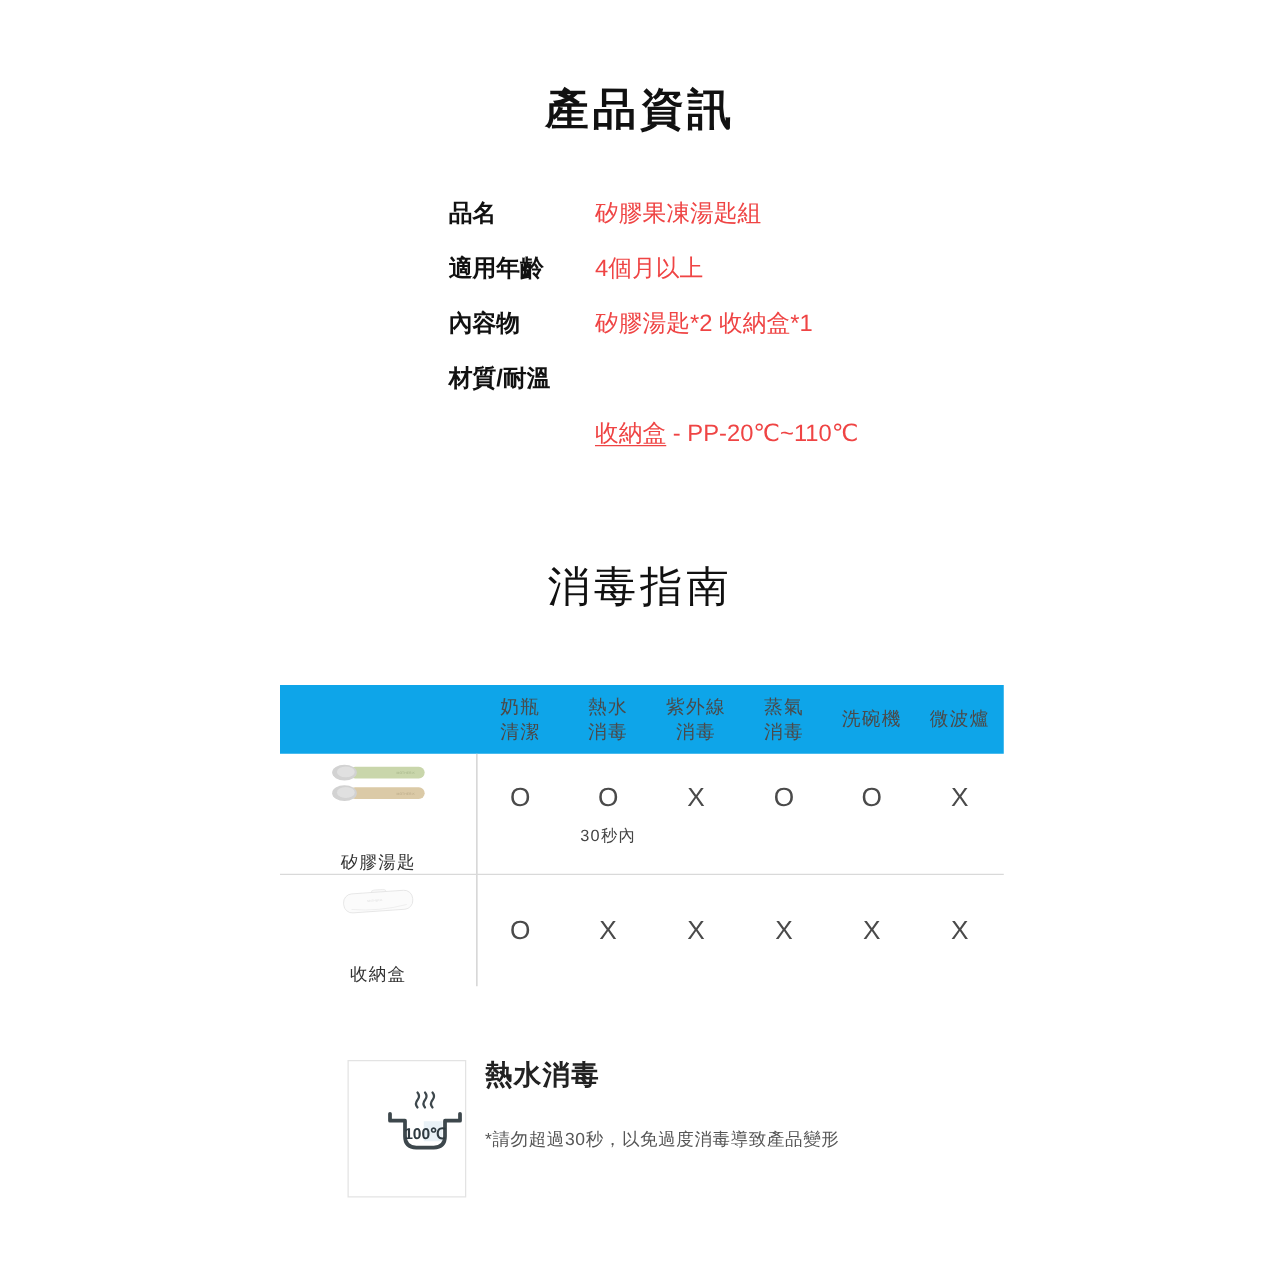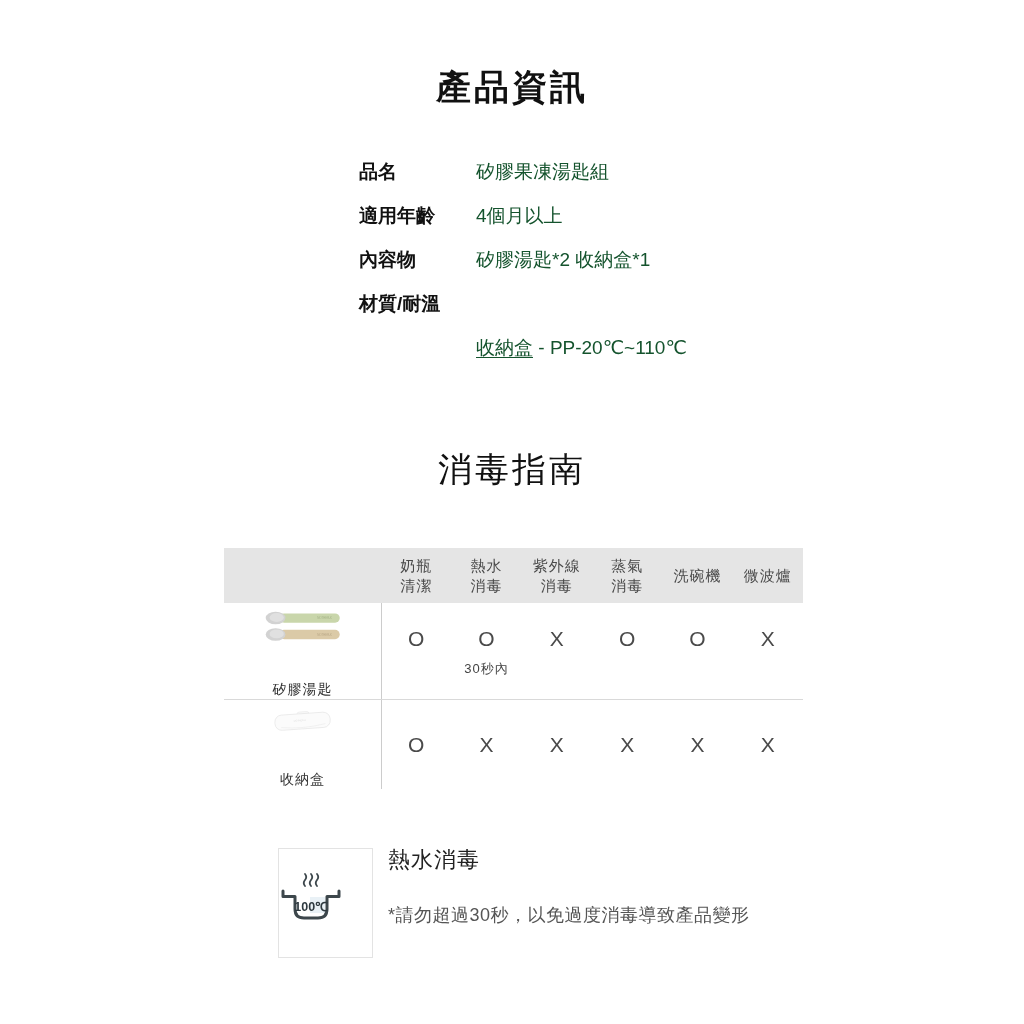"矽膠果凍湯匙組" .info-value { color: #14532d -> #ef4444 }
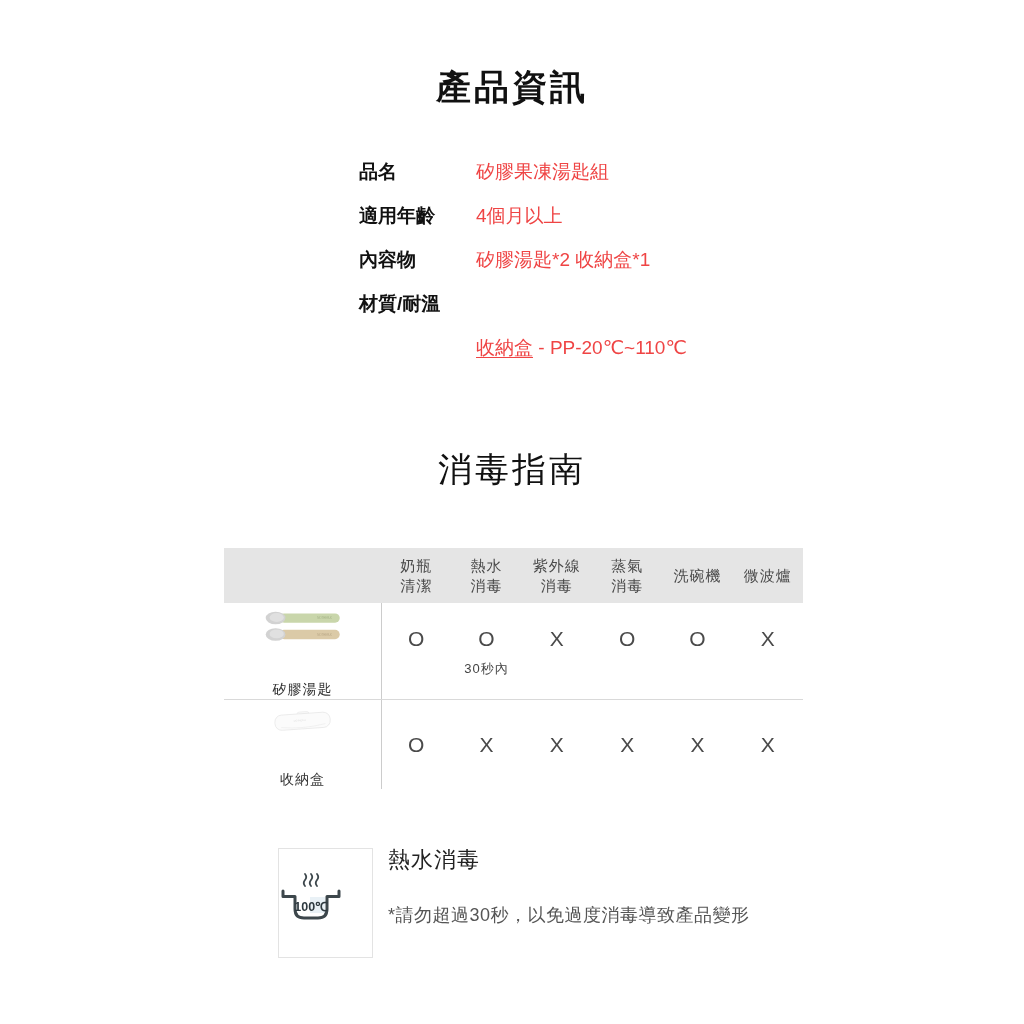"奶瓶" .t-header { background: #e5e5e5 -> #0ea5e9 }
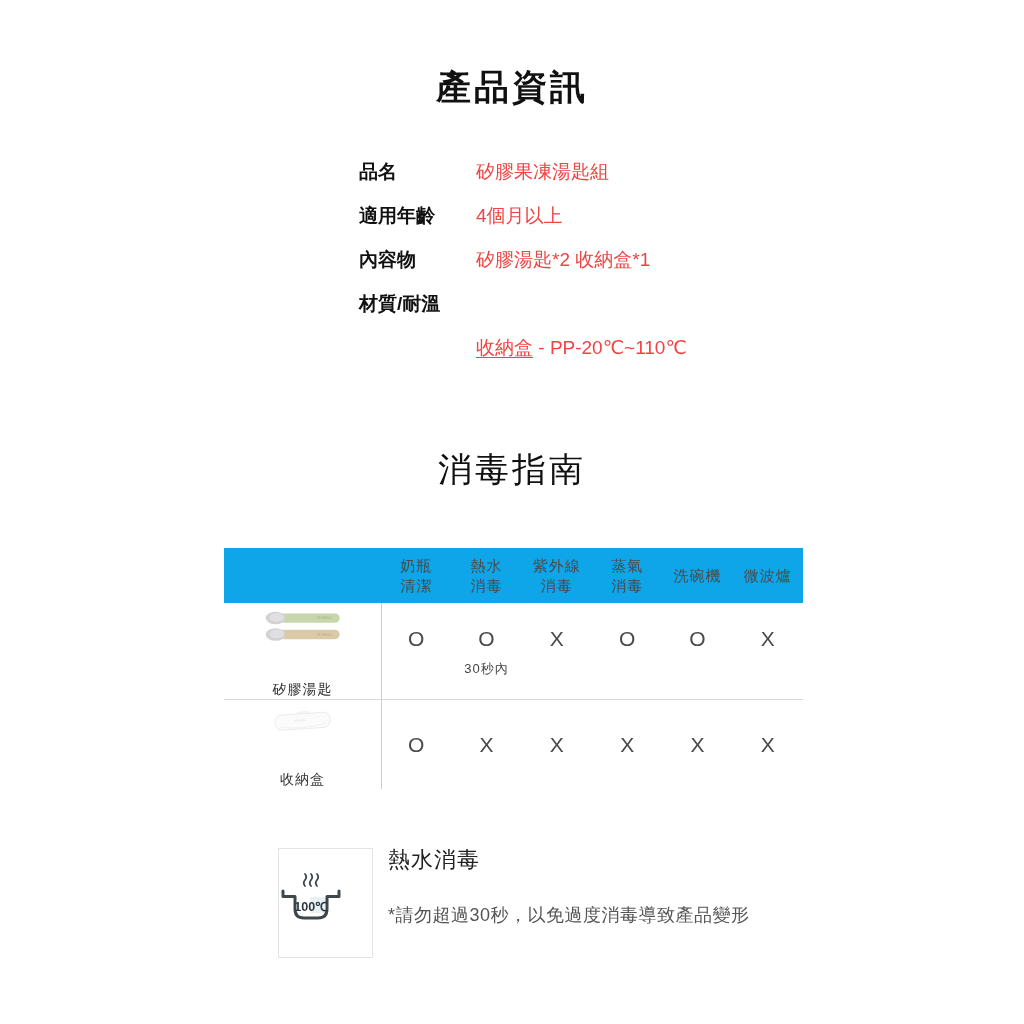"熱水消毒" .hw-heading { font-weight: 400 -> 700 }
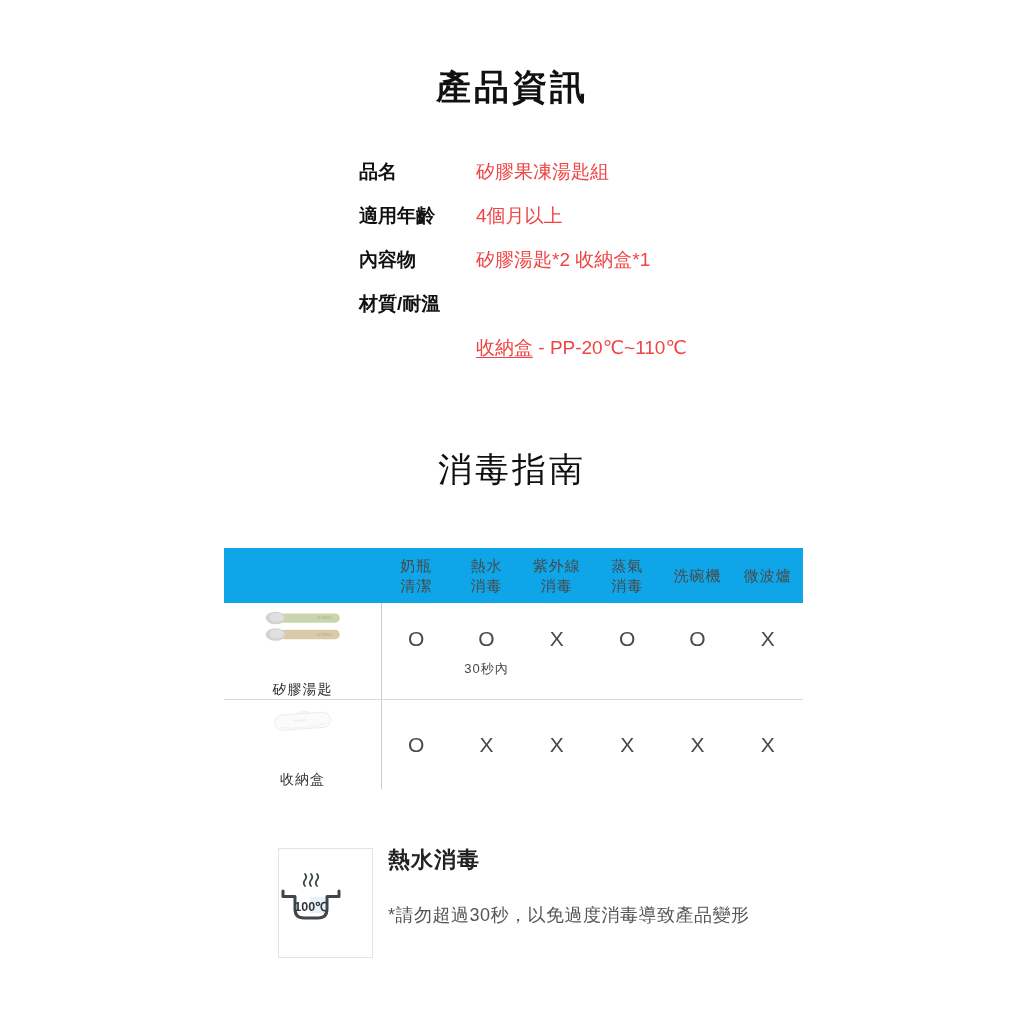"100℃" .hw-iconbox { justify-content: flex-start -> flex-end }
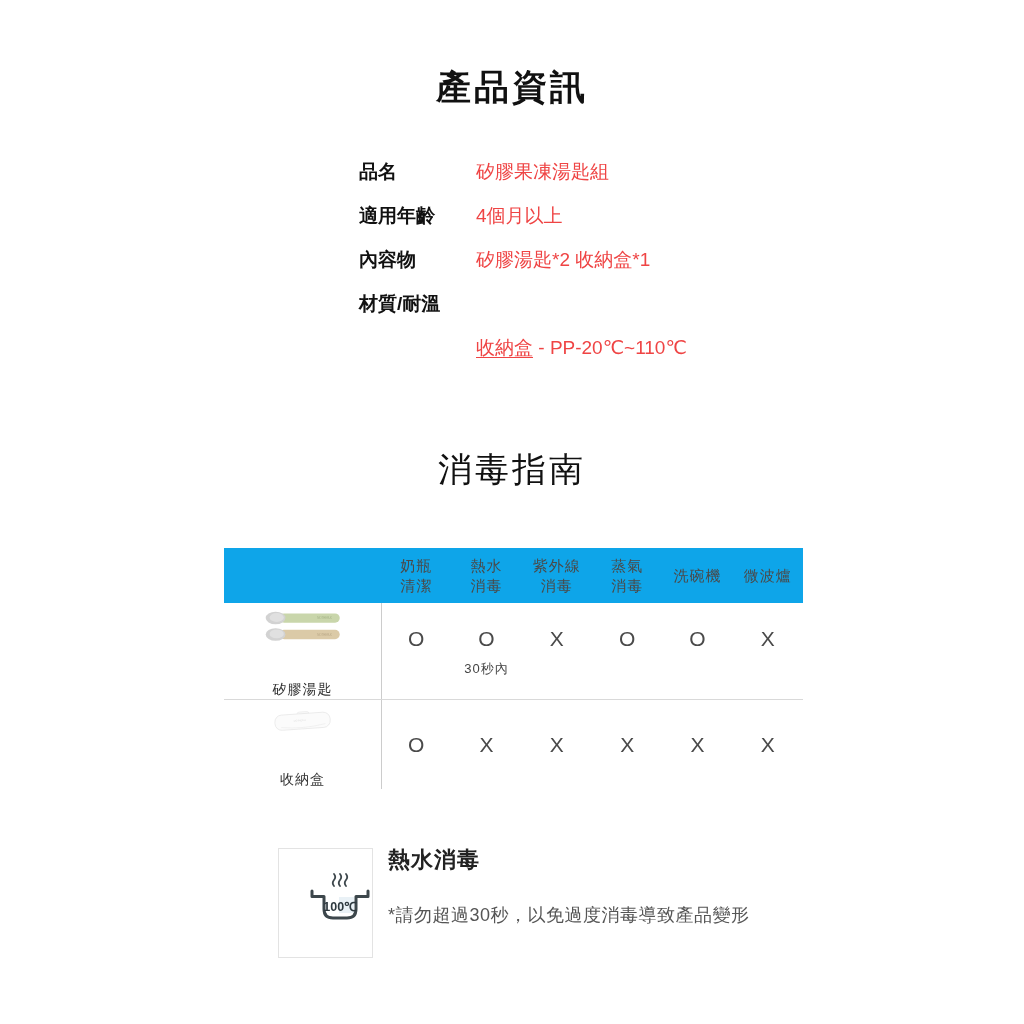"*請勿超過30秒，以免過度消毒導致產品變形" .hw-footnote { font-size: 18px -> 14px }
